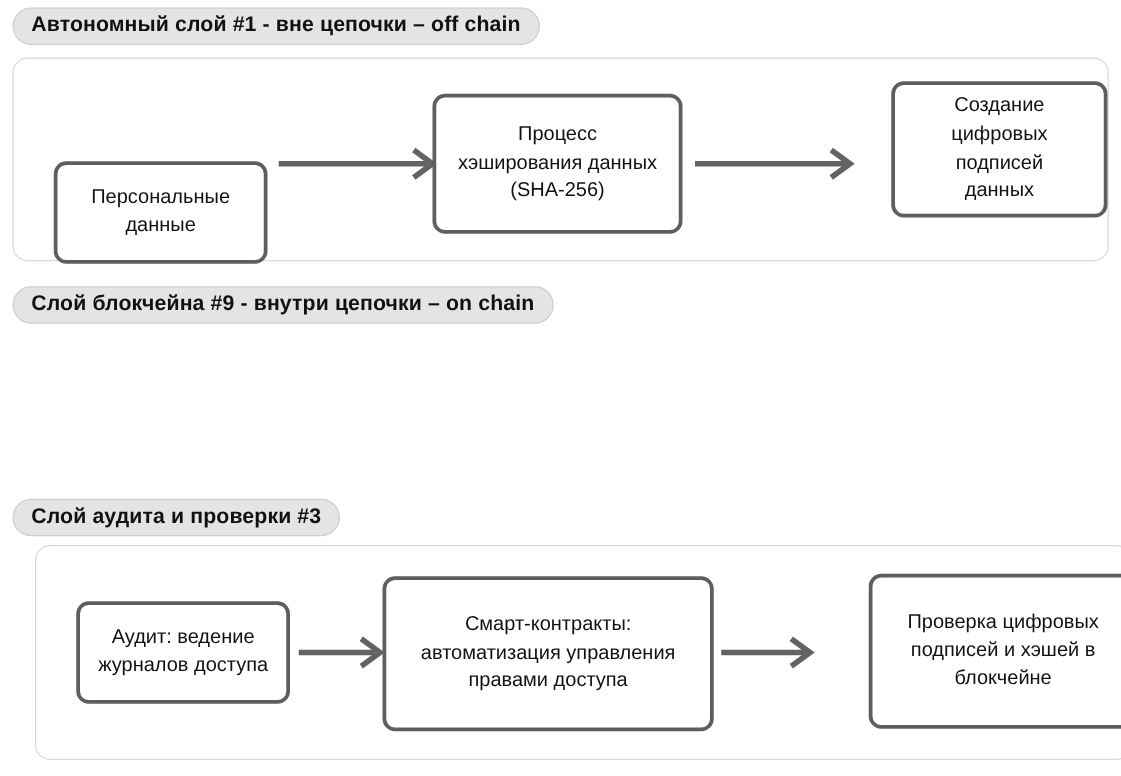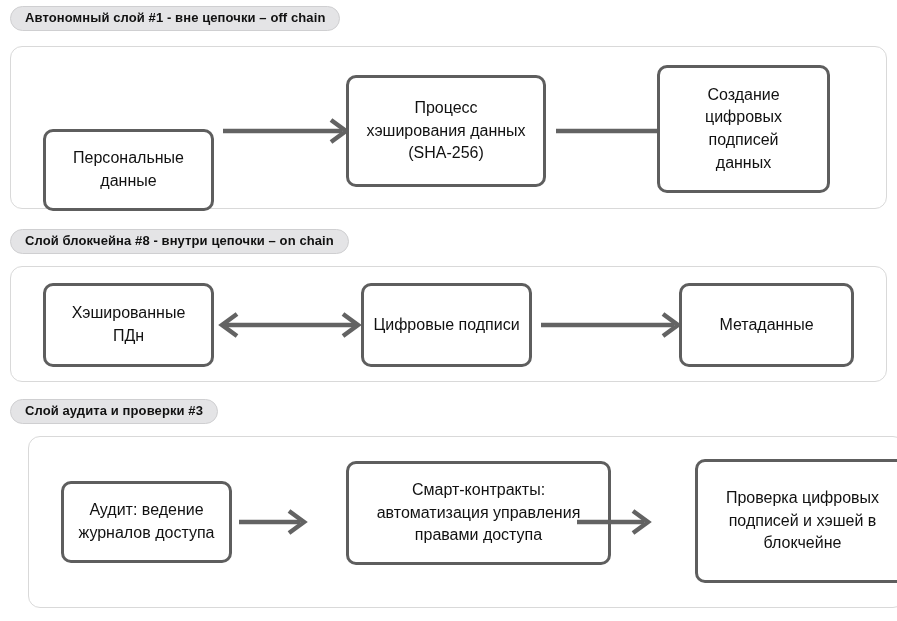"Автономный слой #1 - вне" .pill { font-size: 13px -> 17px }
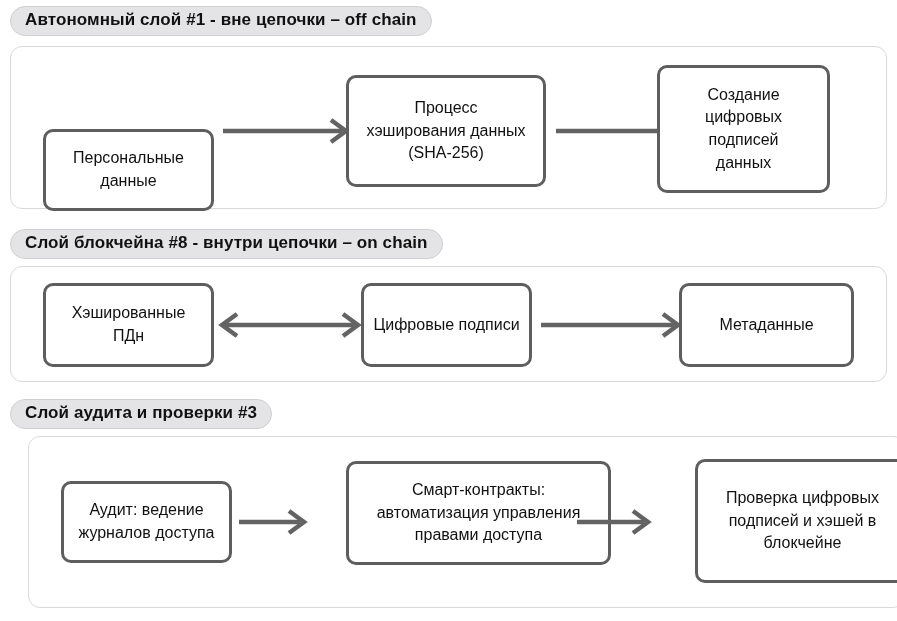"Создание" div.node { height: 128px -> 109px; left: 646px -> 702px }
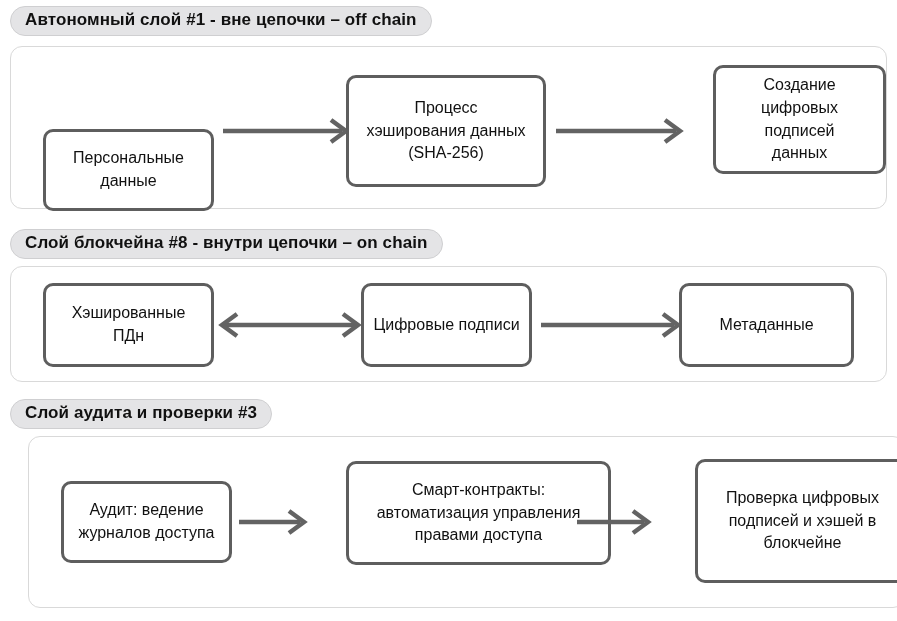"Слой блокчейна #8 - внутри" div.pill { text: 8 -> 9 }
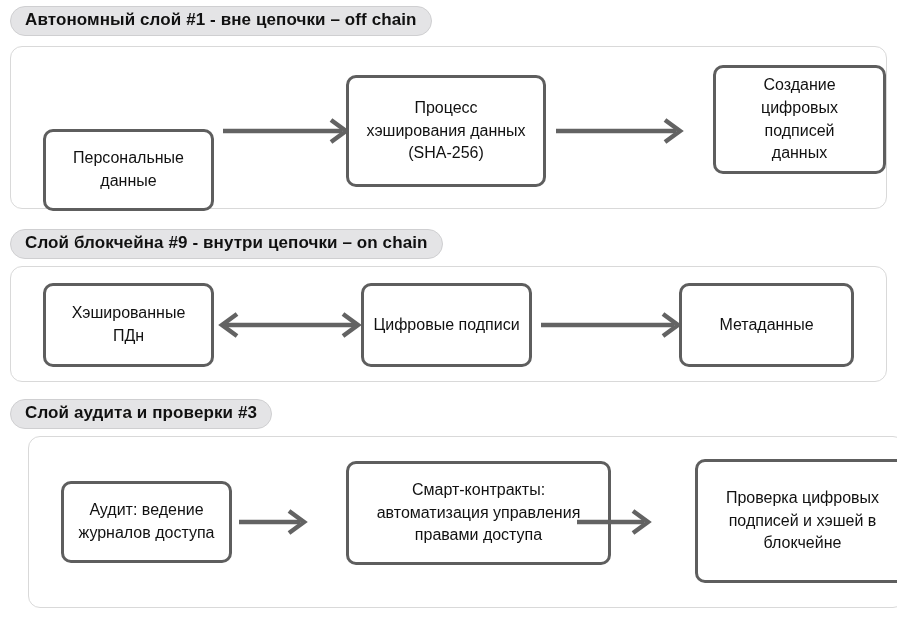"Хэшированные" div.panel { html: <div> <div>Хэшированные ПДн</div> <div> <svg> <line></line> <polyline></polyline> <polyline></polyline> </svg> </div> <div>Цифровые подписи</div> <div> <svg> <line></line> <polyline></polyline> </svg> </div> <div>Метаданные</div> </div> -> none }
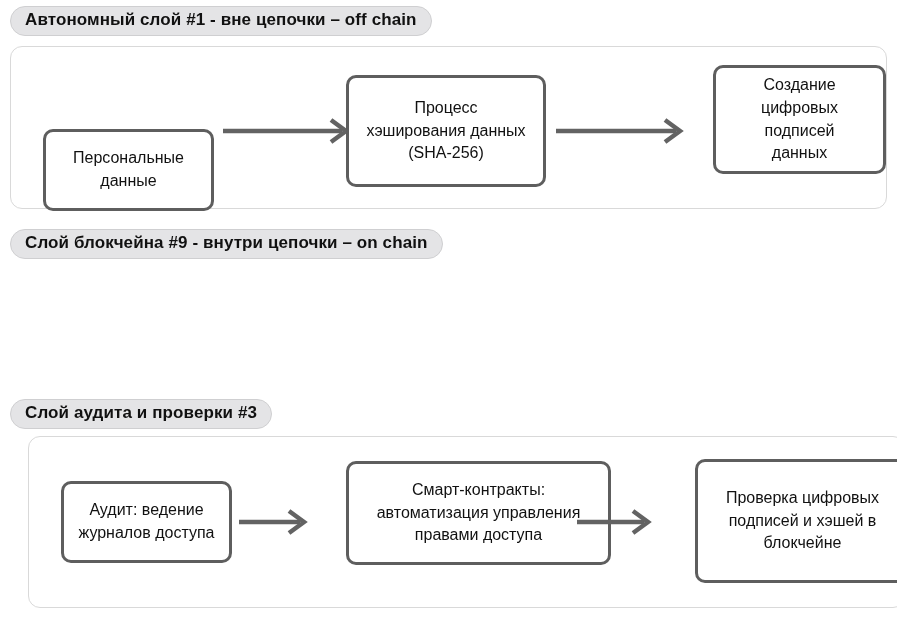"Смарт-контракты:" div.node { height: 104px -> 124px; margin-left: 40px -> none }
